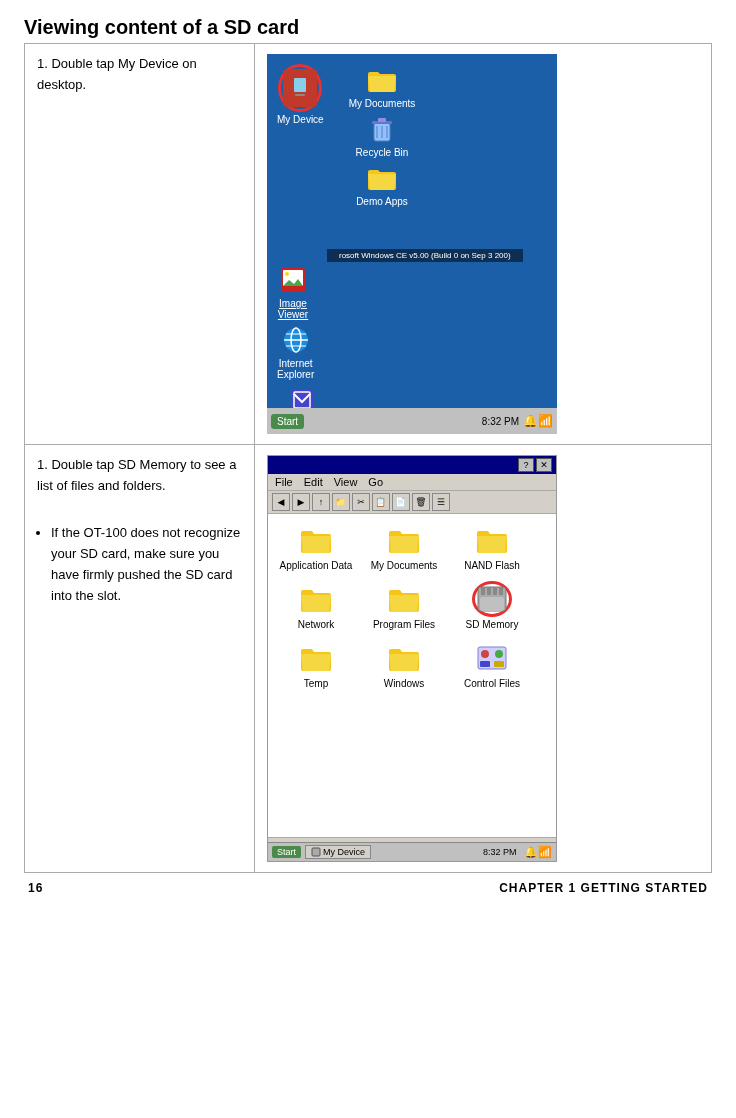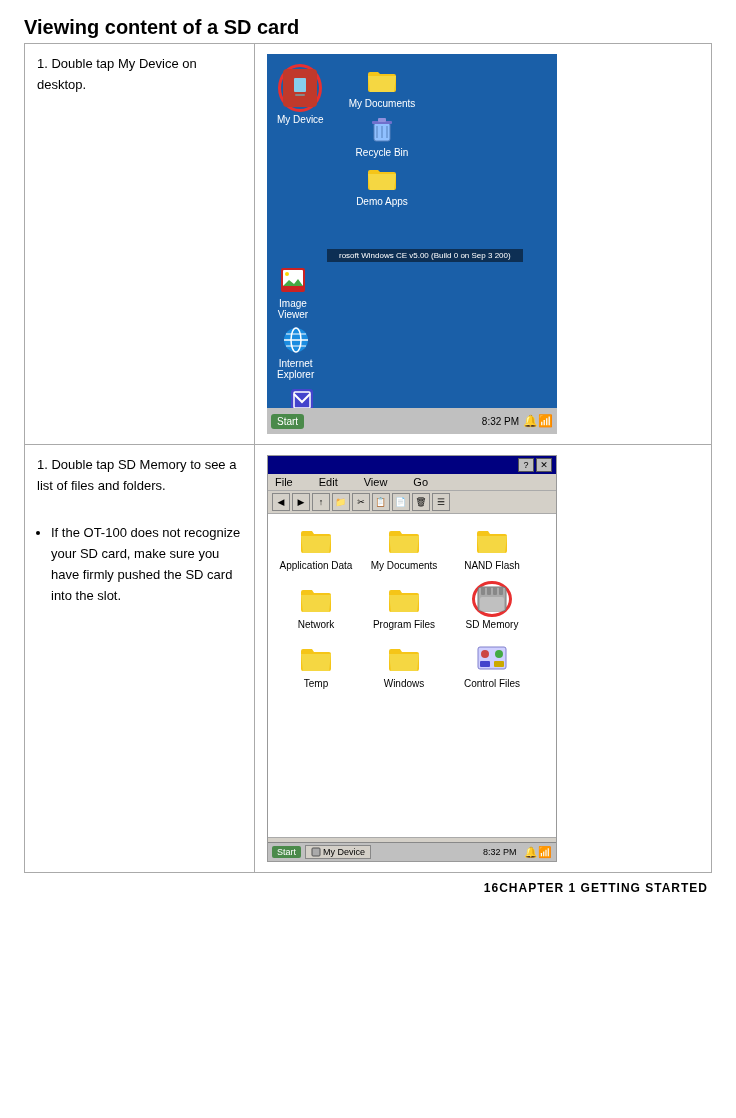"Image" div.di { text-decoration: none -> underline }
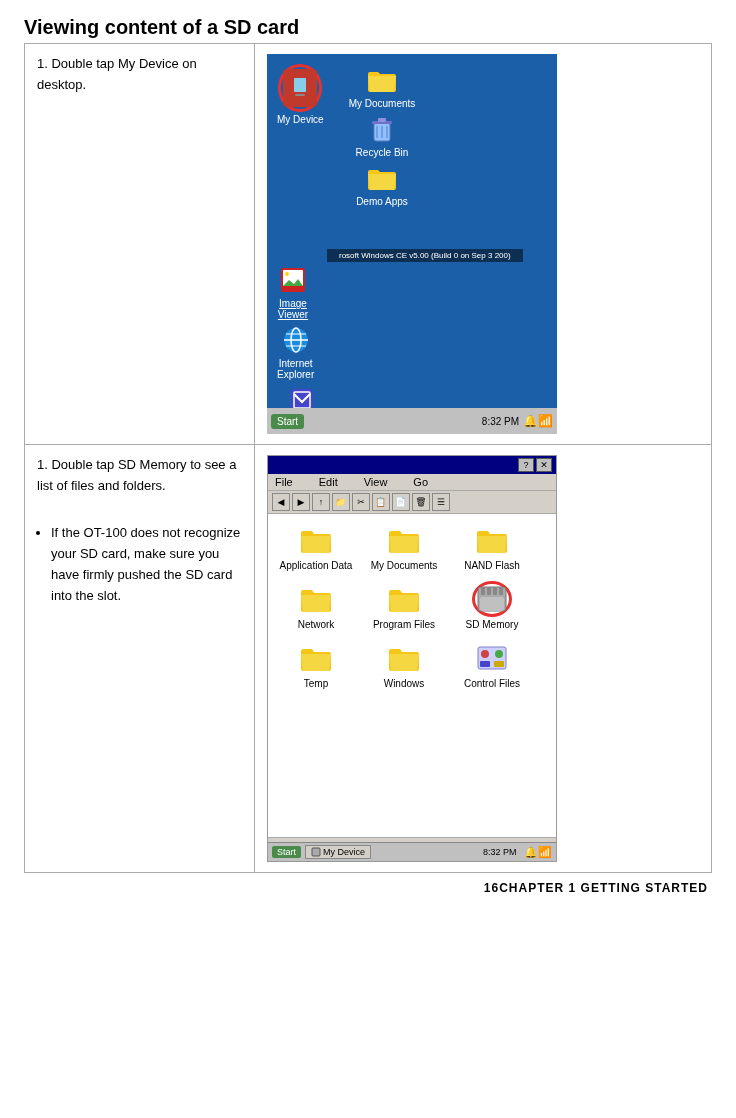"File" .fm-menubar { gap: 20px -> 5px }
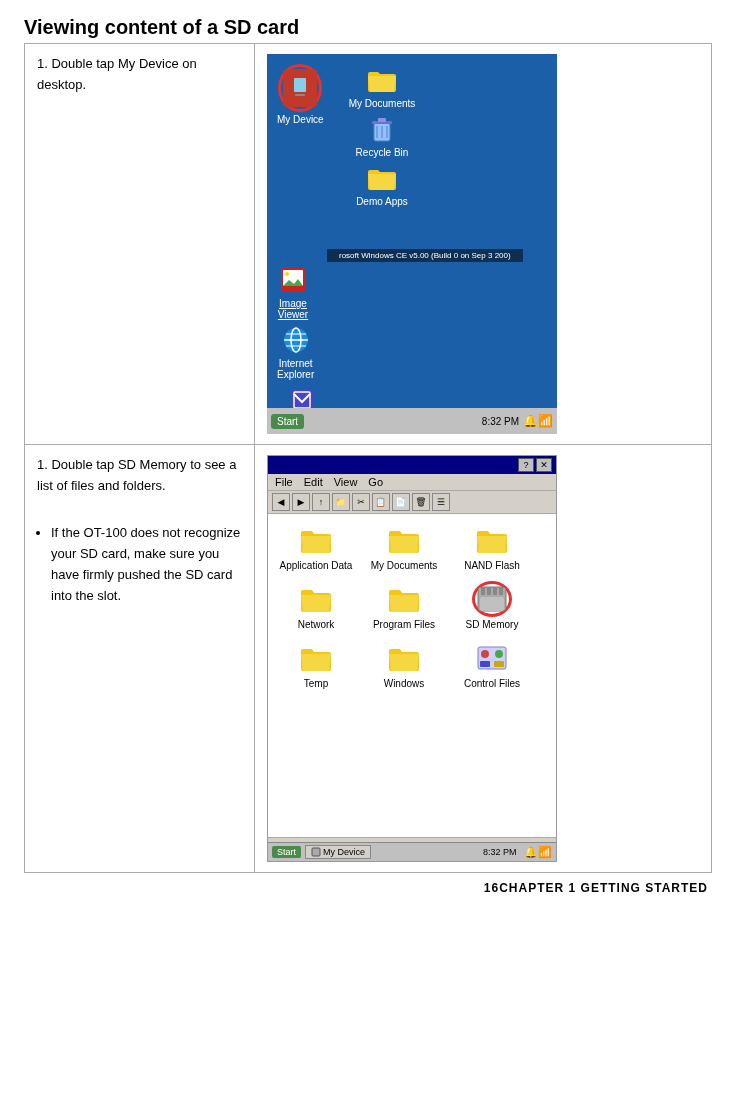"16" .footer { justify-content: flex-end -> space-between }
